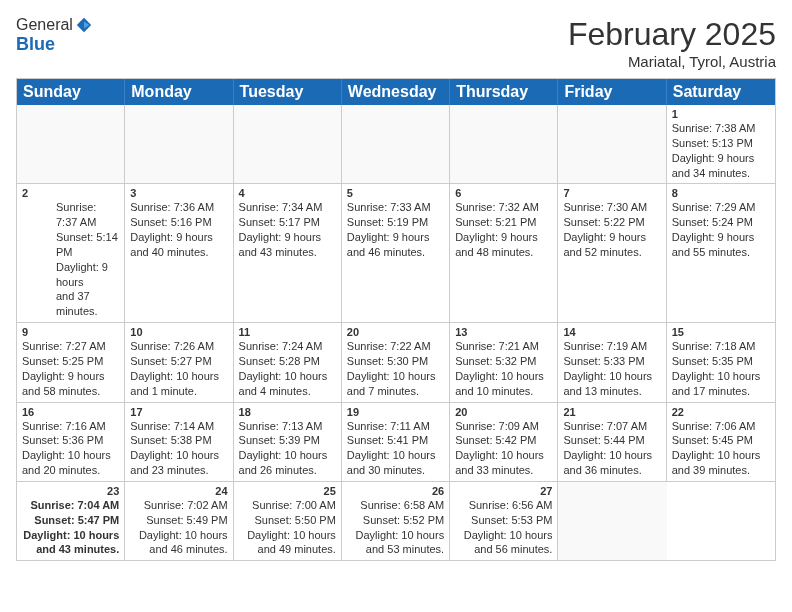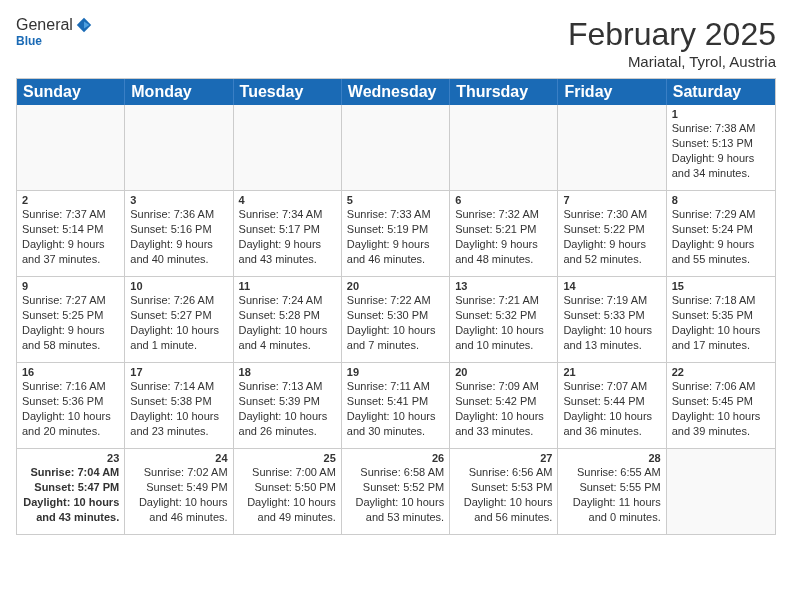"Blue" div.logo-blue { font-size: 12px -> 18px }
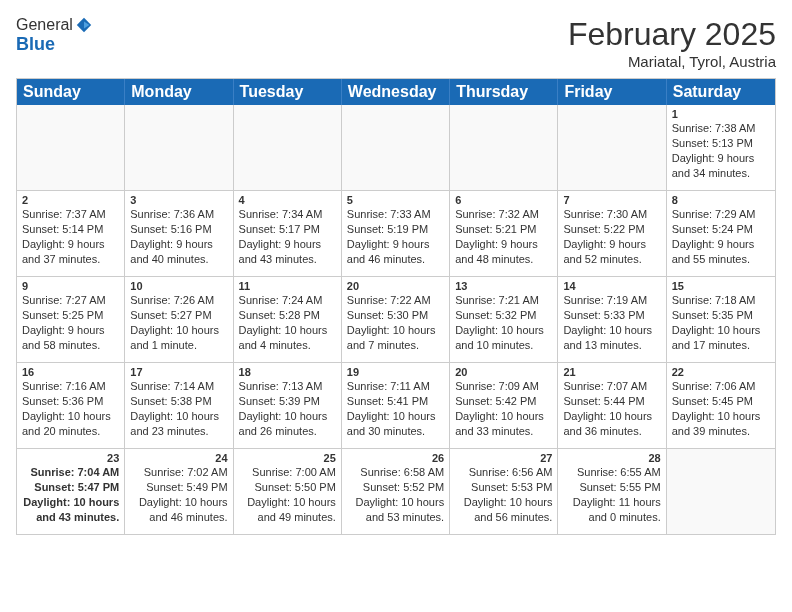"Sunrise: 7:37 AM" div.day-info { margin-left: none -> 34px }
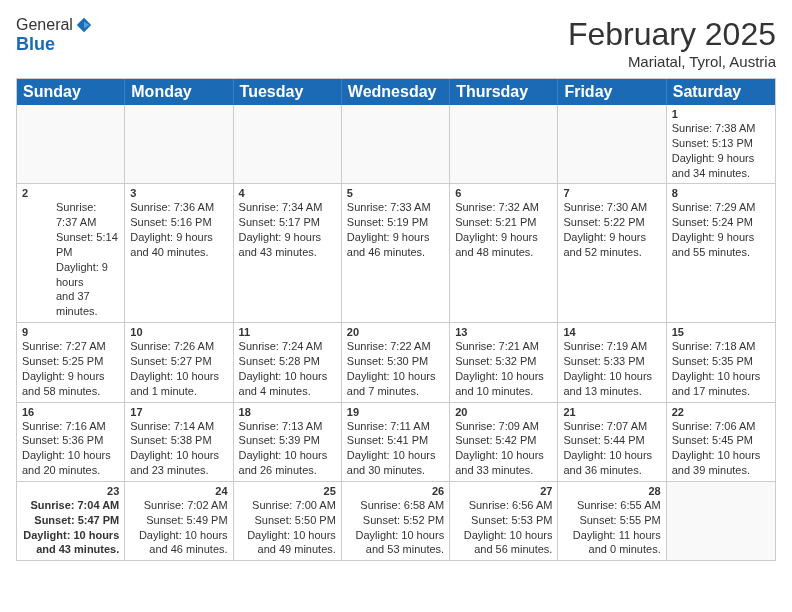"28" div.cal-cell { html: <div> <span>28</span> <div>Sunrise: 6:55 AM Sunset: 5:55 PM Daylight: 11 hours and 0 minutes.</div> </div> -> none }
